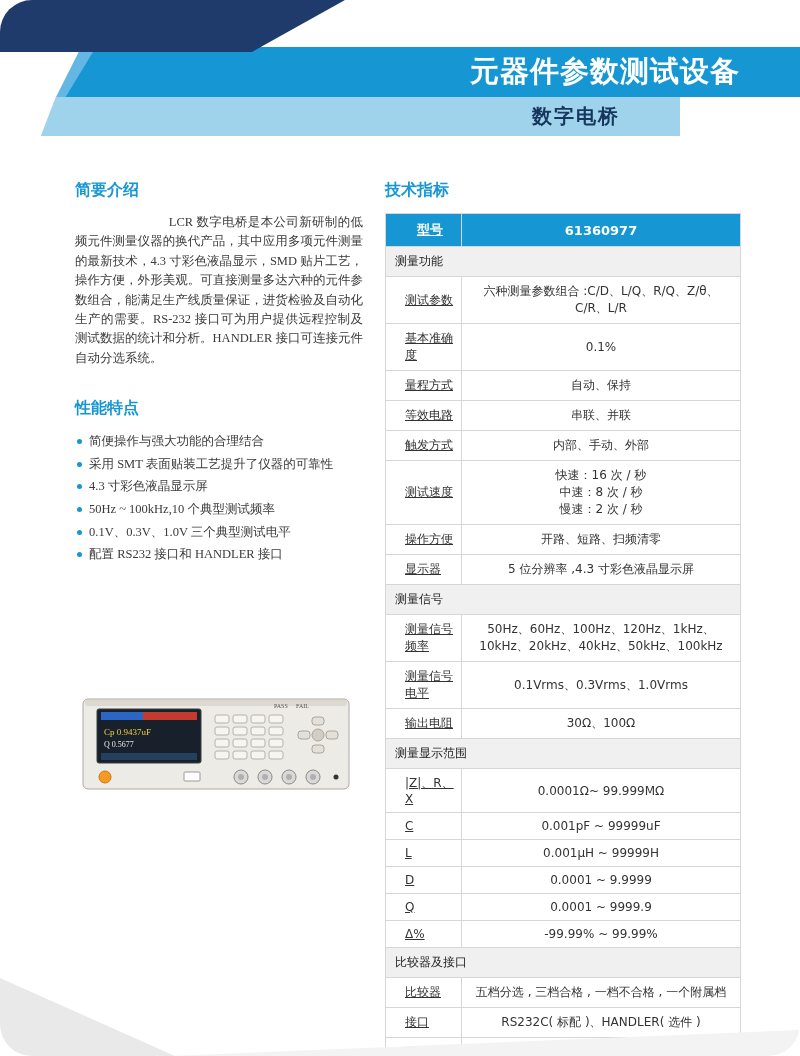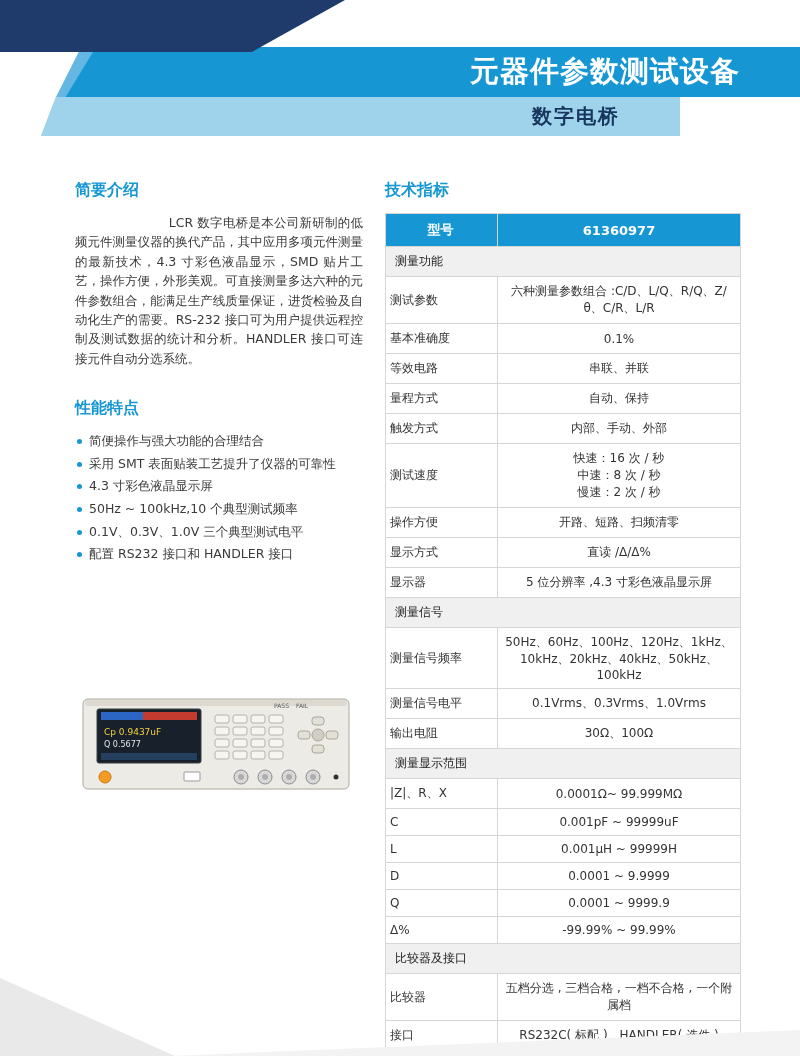"元器件参数测试设备" .page { border-radius: none -> 32px }
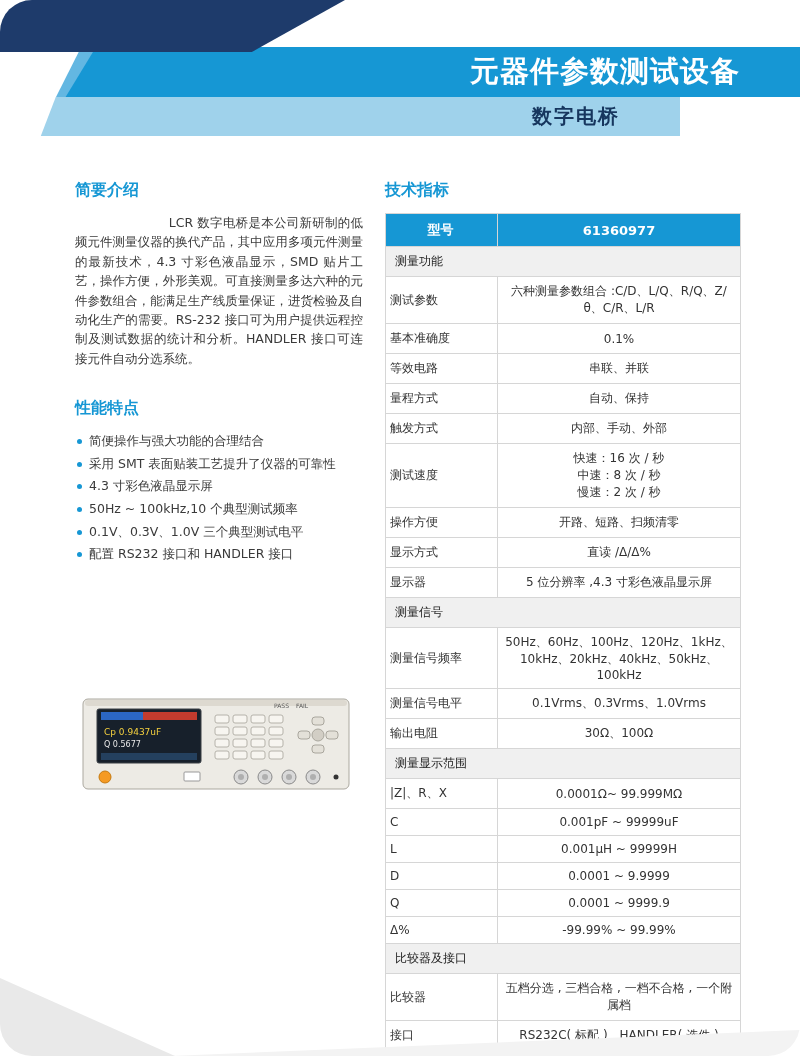"简要介绍" .left-col { font-family: none -> Liberation Serif, serif }
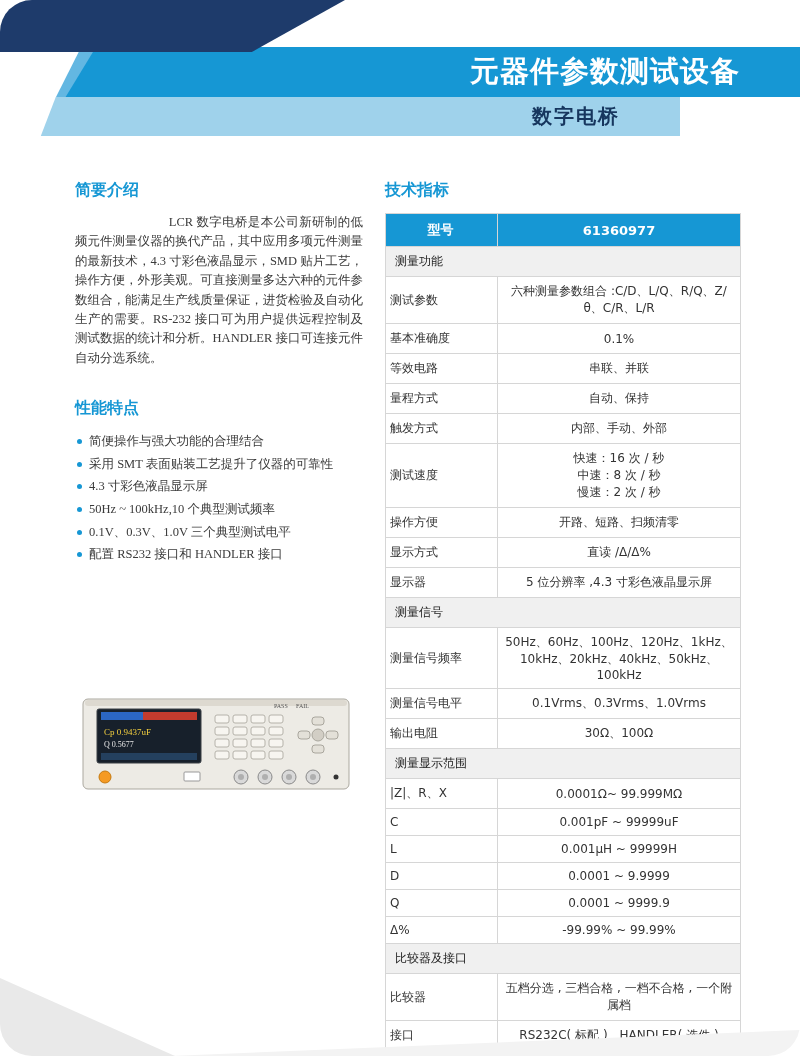"型号" table.specs td.label { padding-left: 4px -> 19px; text-decoration: none -> underline; width: 112px -> 76px }
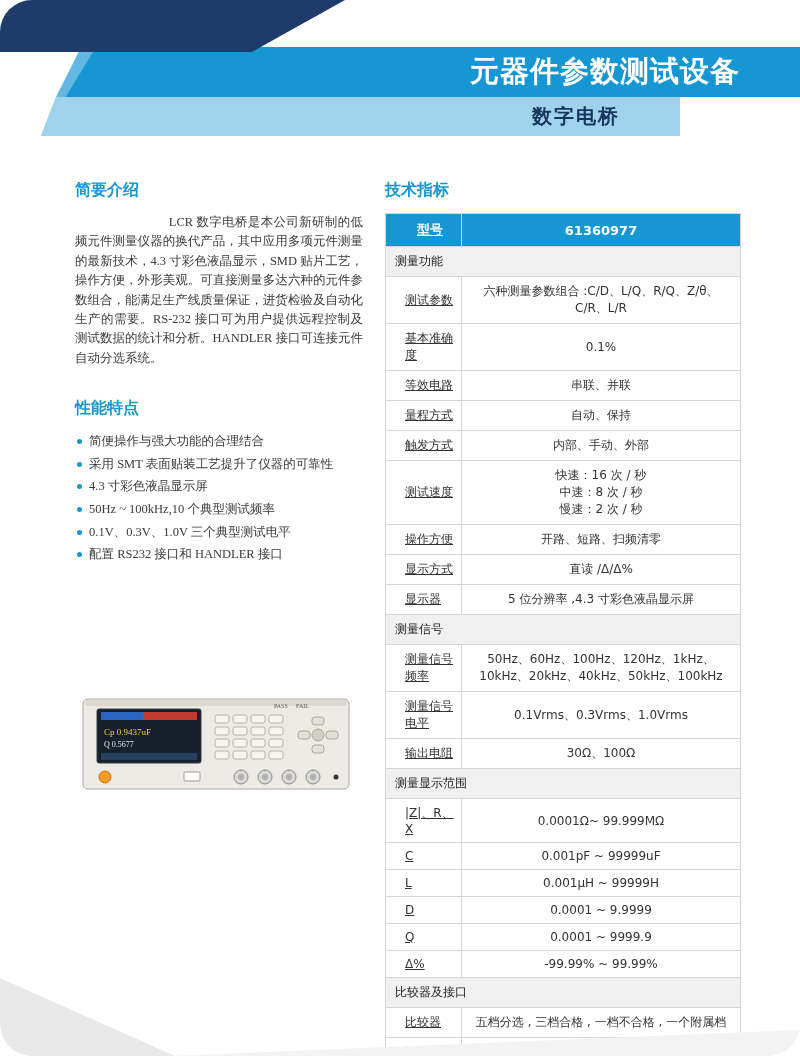"等效电路" tr { order: before "量程方式" -> after "量程方式" }
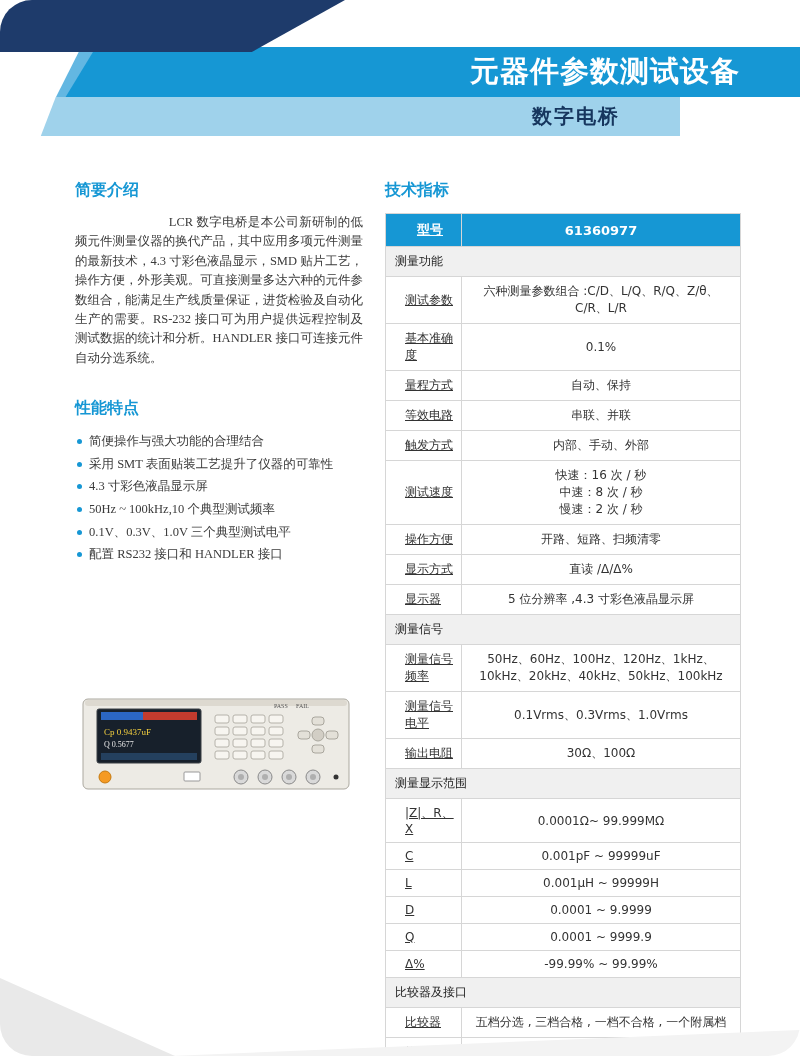"显示方式" tr { html: <tr> <td>显示方式</td> <td>直读 /Δ/Δ%</td> </tr> -> none }
